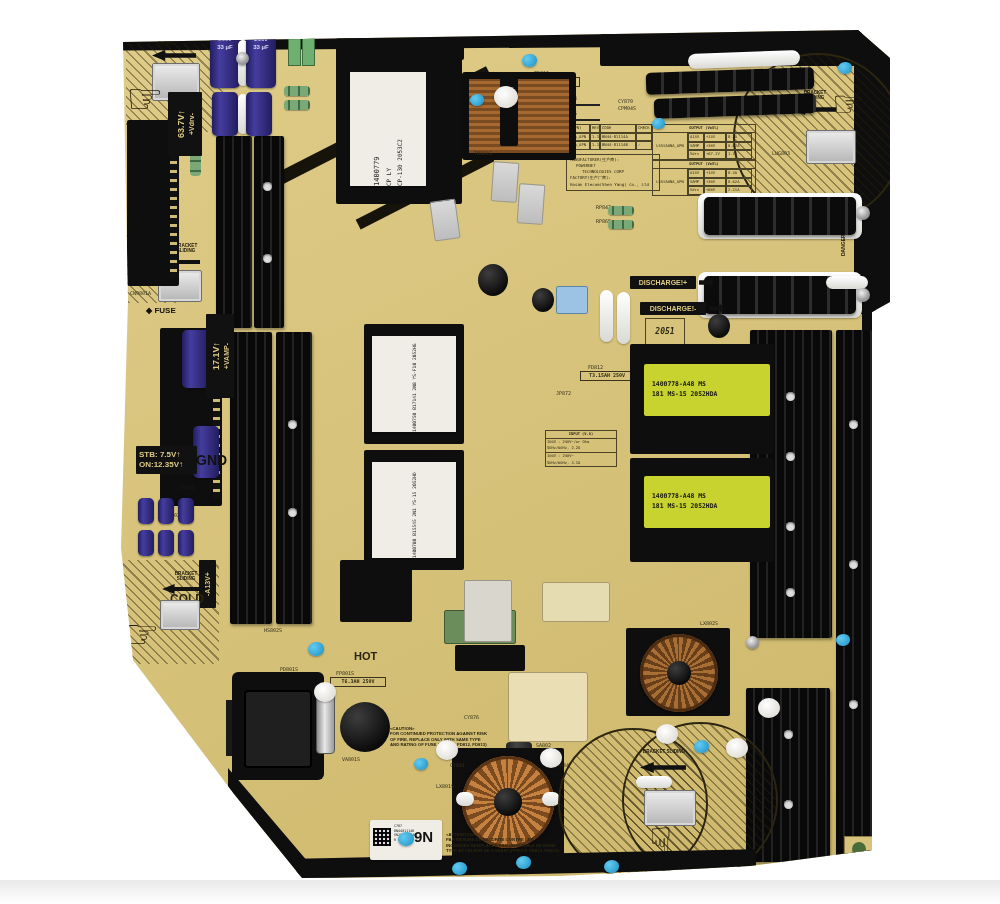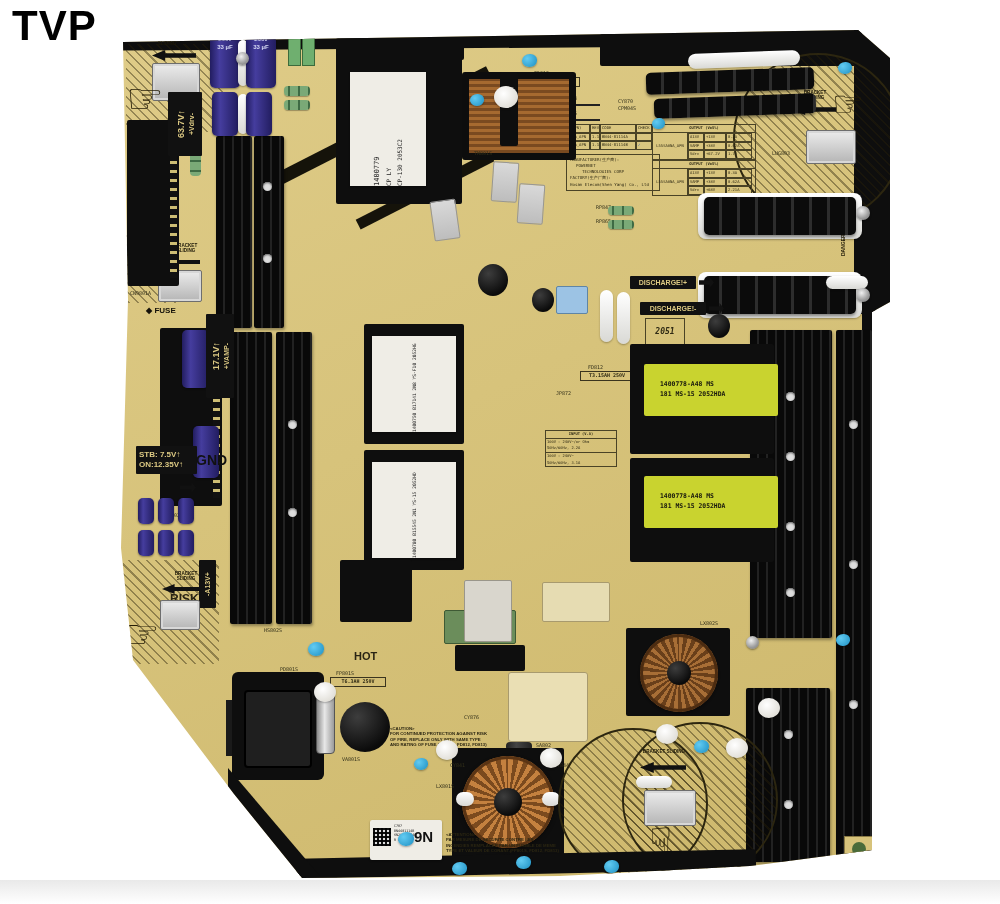"TVP" div.a { html: <div>TVP</div> -> none }
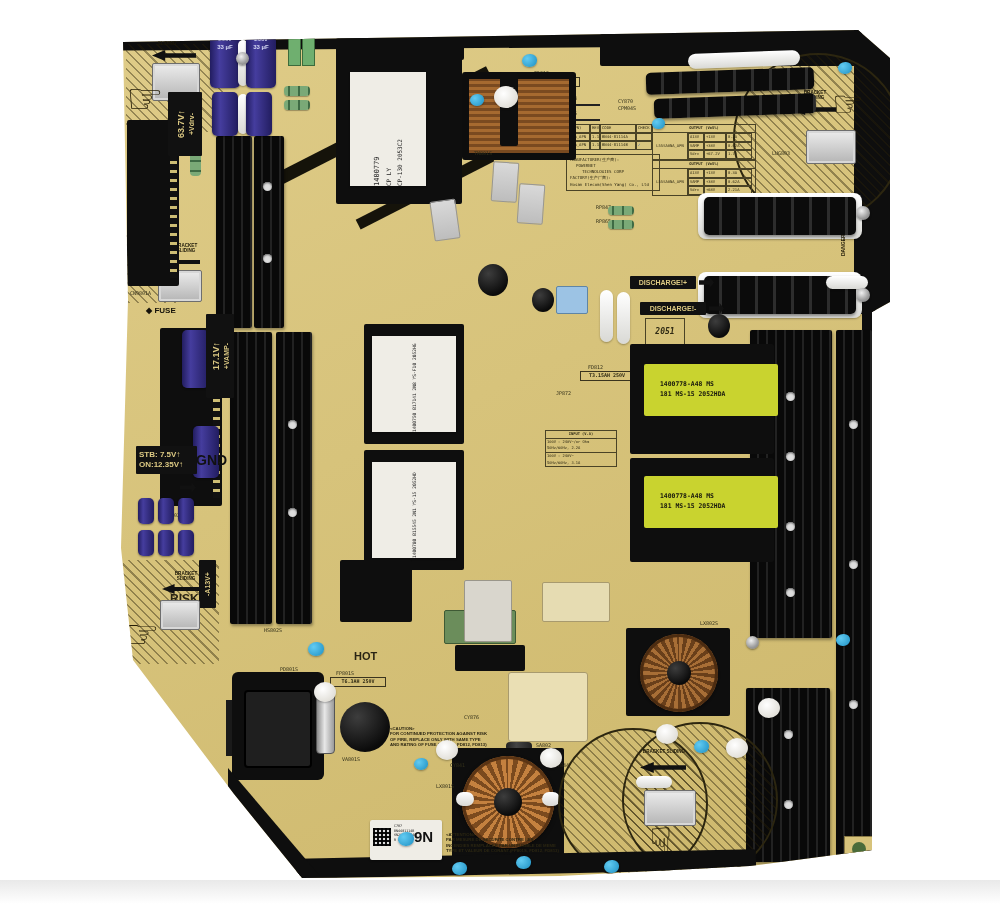"1400778-A48 MS" .yg { padding-left: 16px -> 8px }
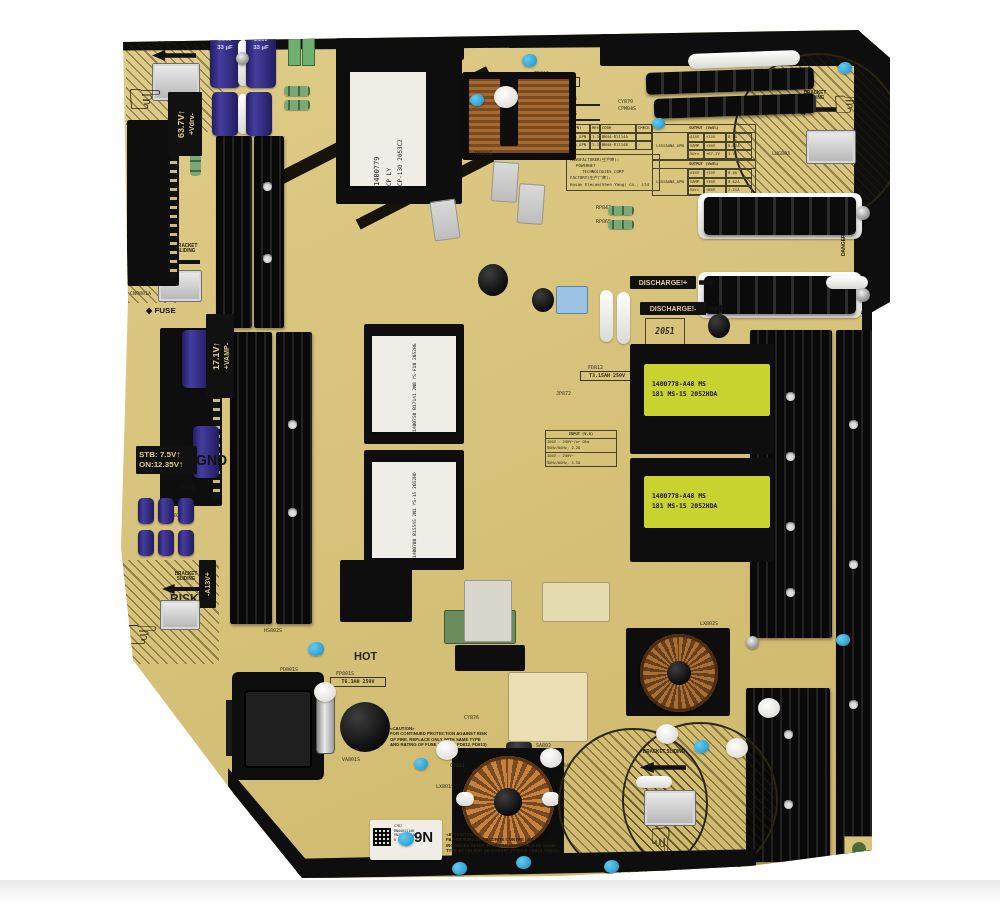"RISK" div.a { text: RISK -> COLD }
